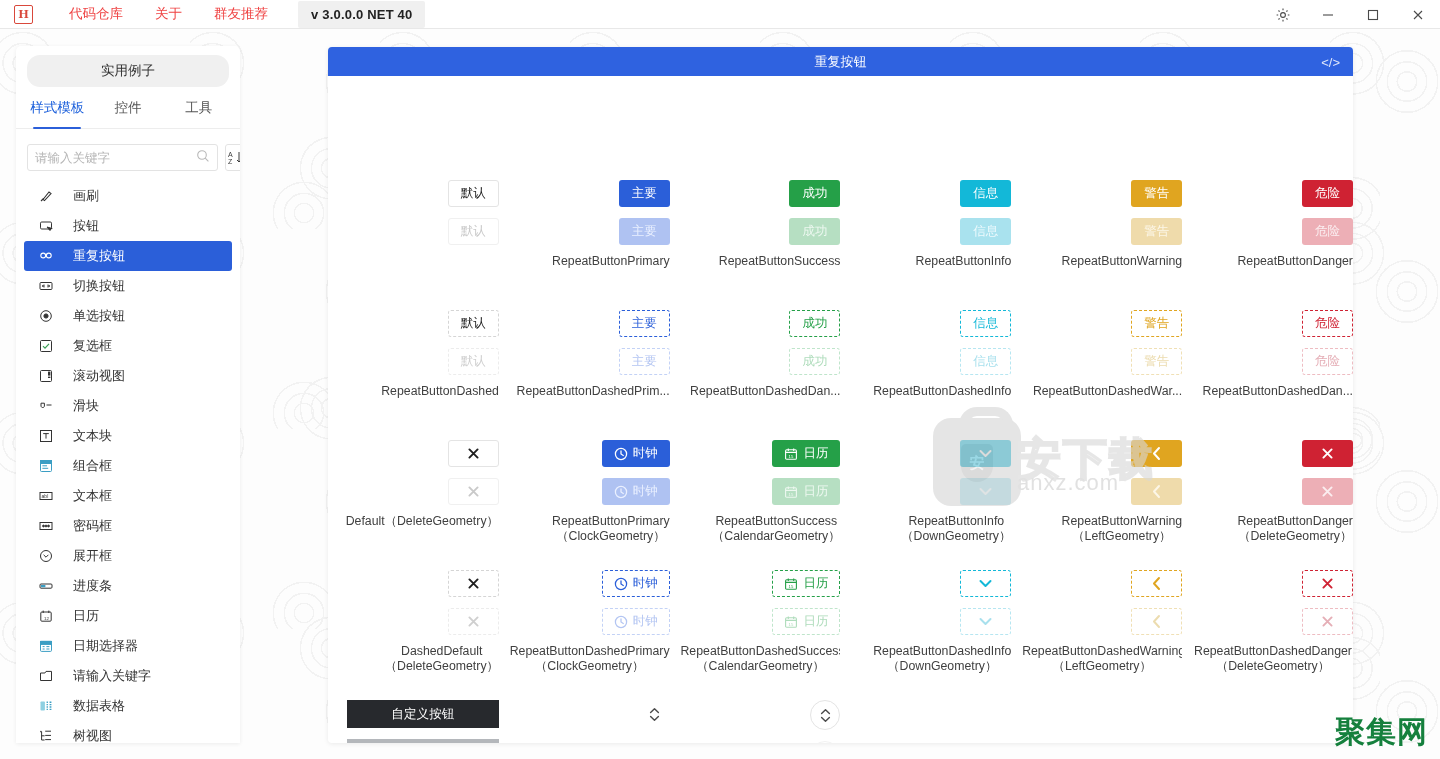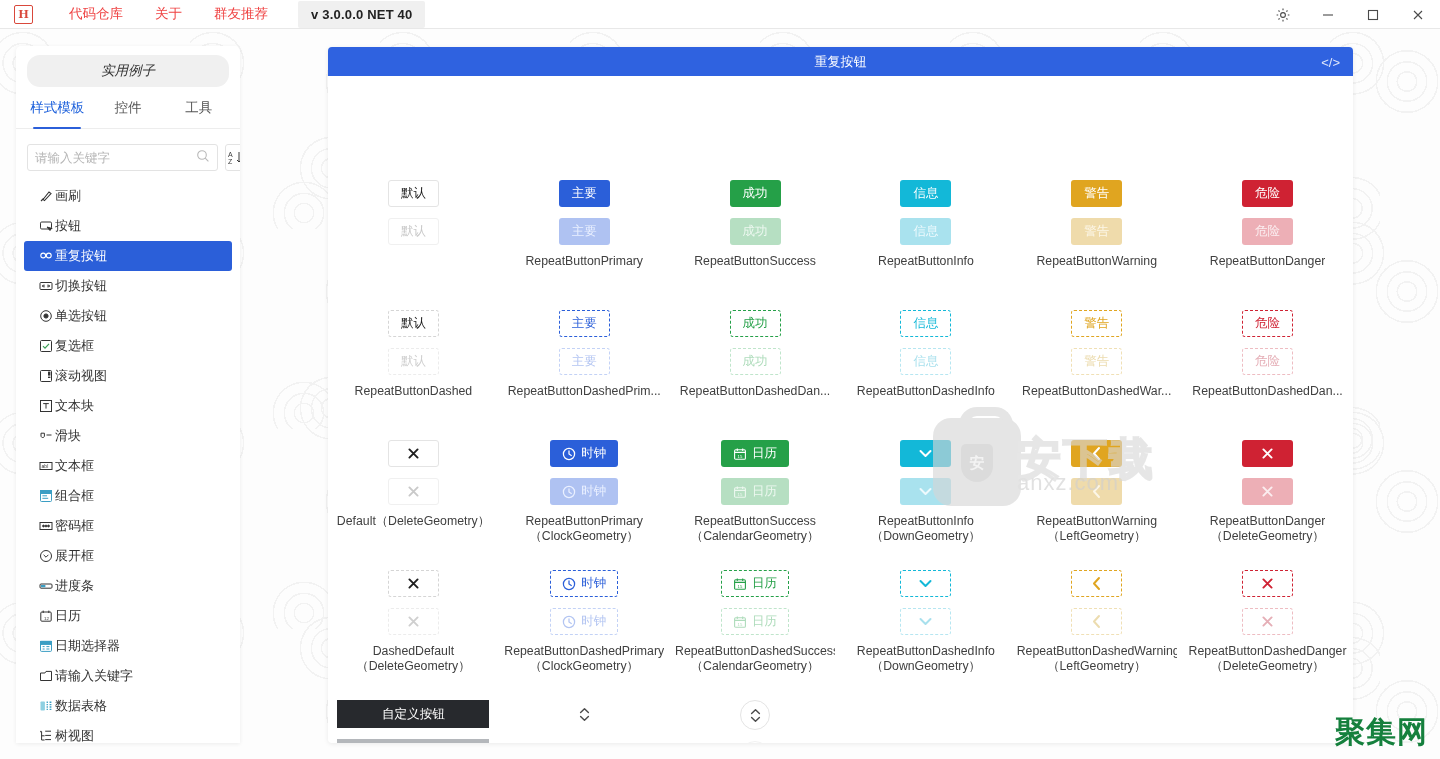"实用例子" .side-title { font-style: italic -> none }
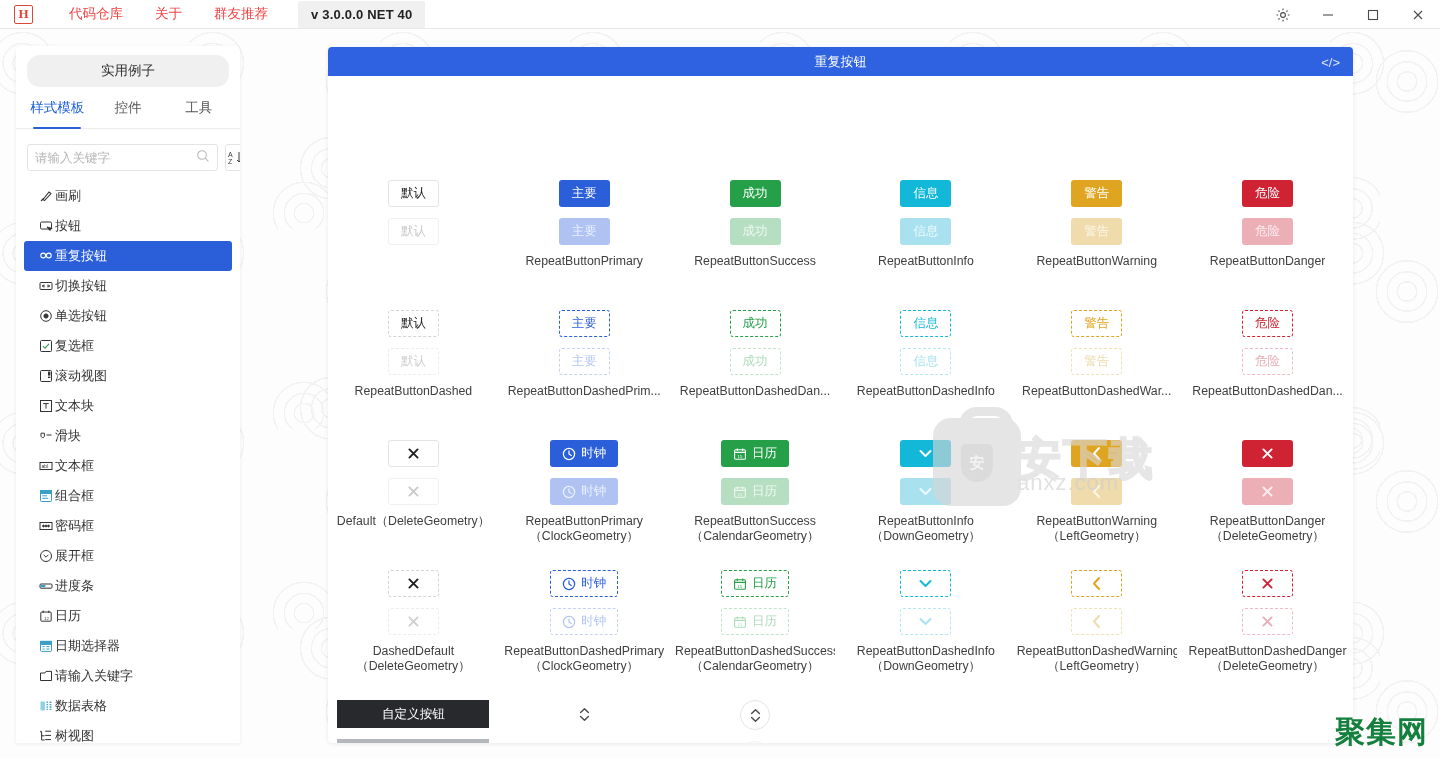"画刷" .nav-item { gap: 2px -> 20px }
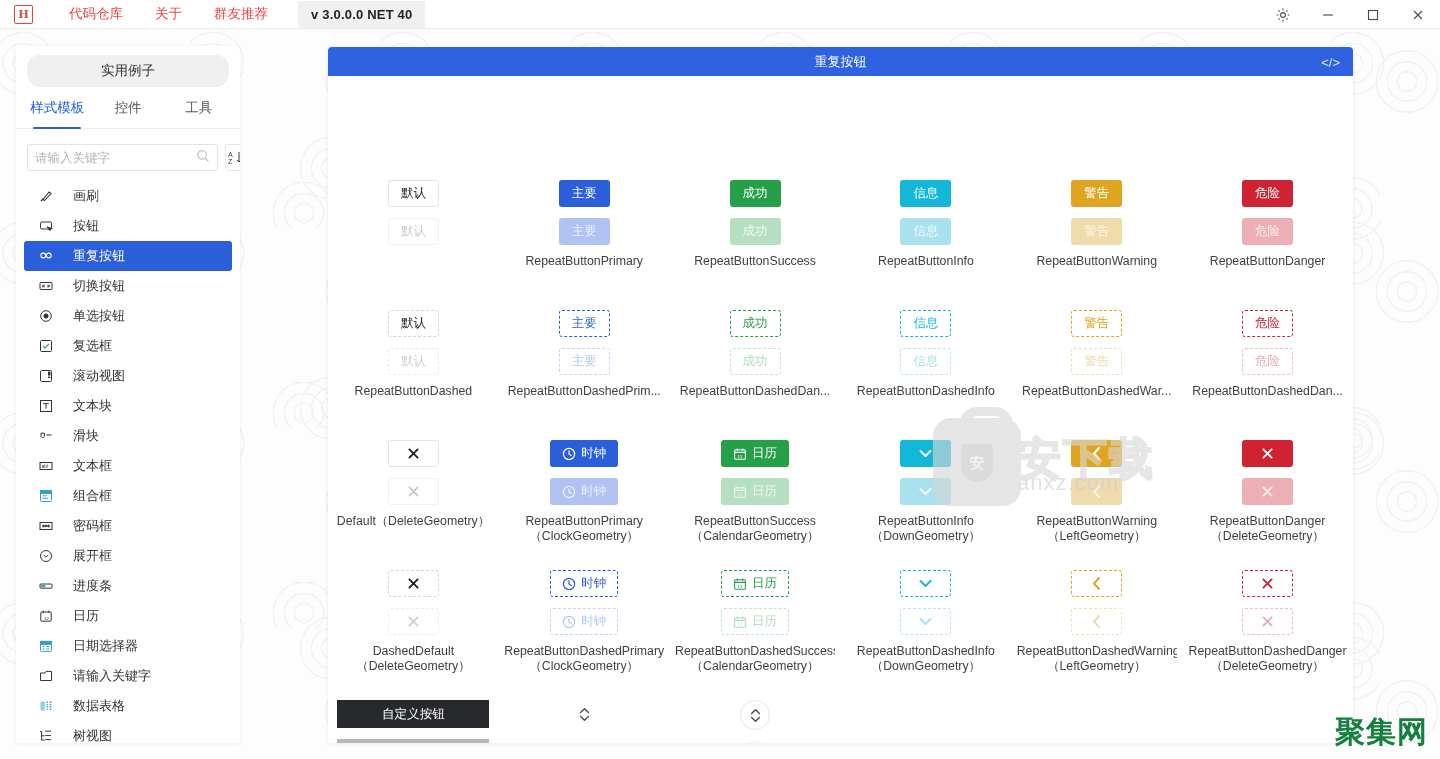"默认" .cell { align-items: center -> flex-end }
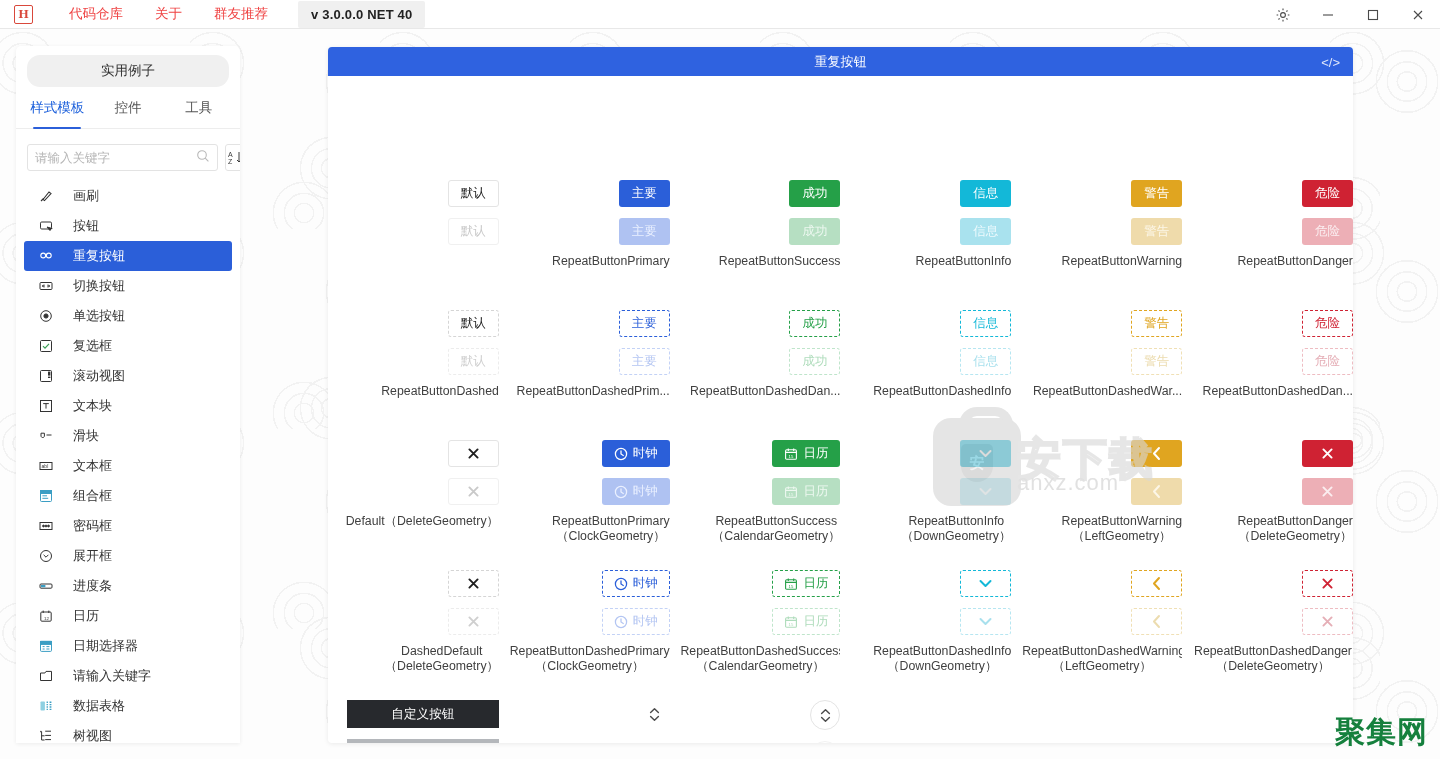"文本块" div.nav-item { order: before "滑块" -> after "滑块" }
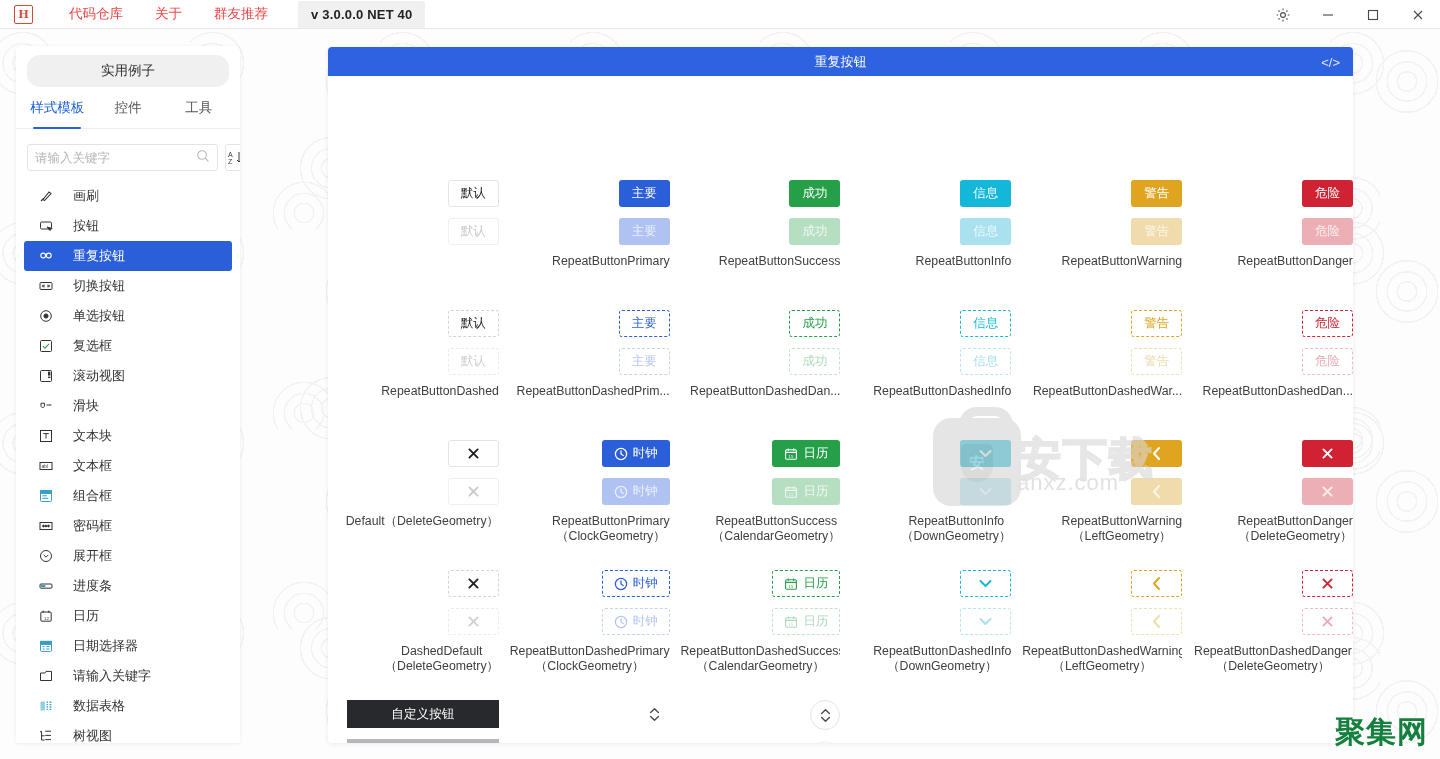"文本框" div.nav-item { order: before "组合框" -> after "组合框" }
